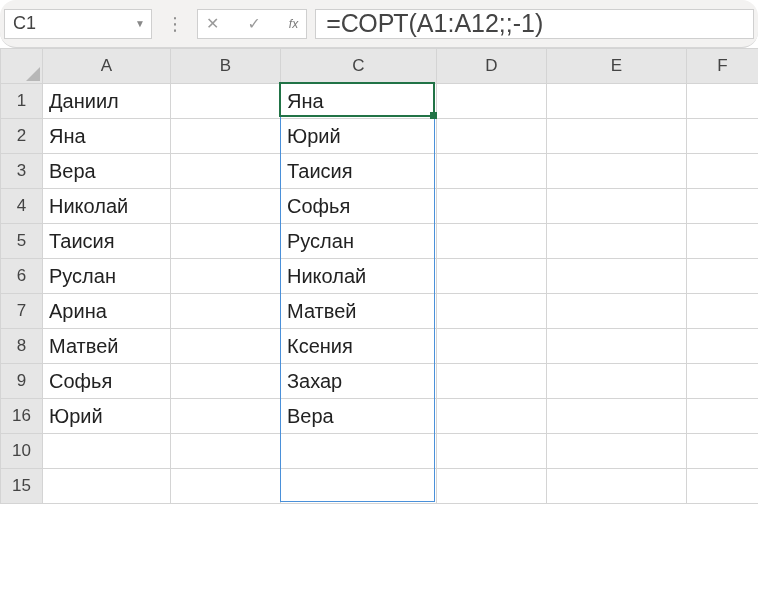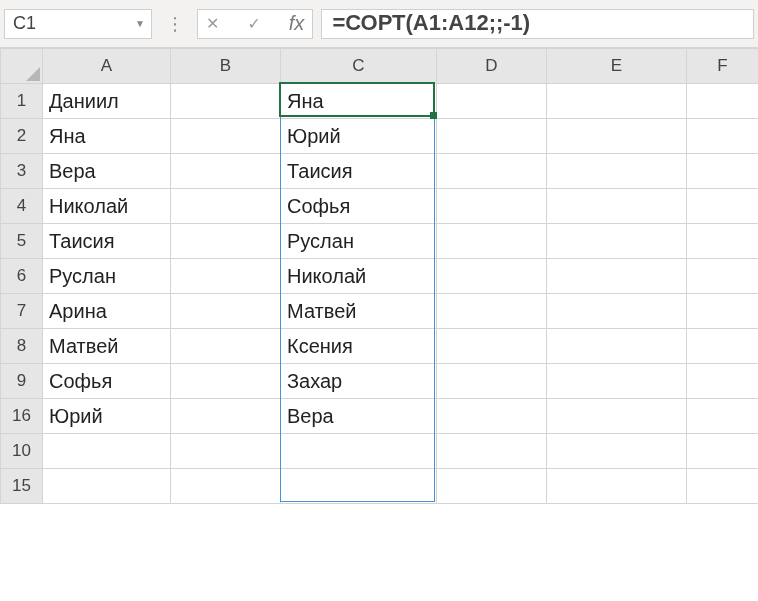"C1" .top-bar { border-radius: none -> 16px }
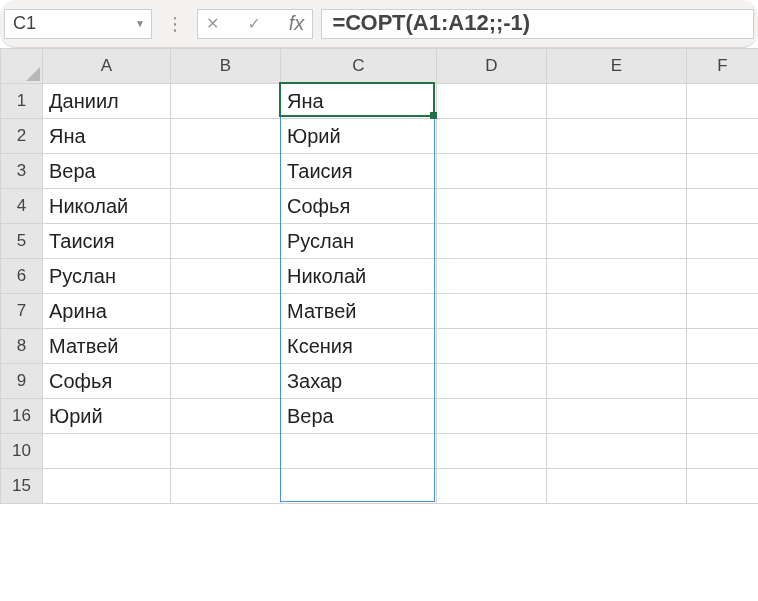"fx" .fb-group .fx { font-size: 20px -> 12px }
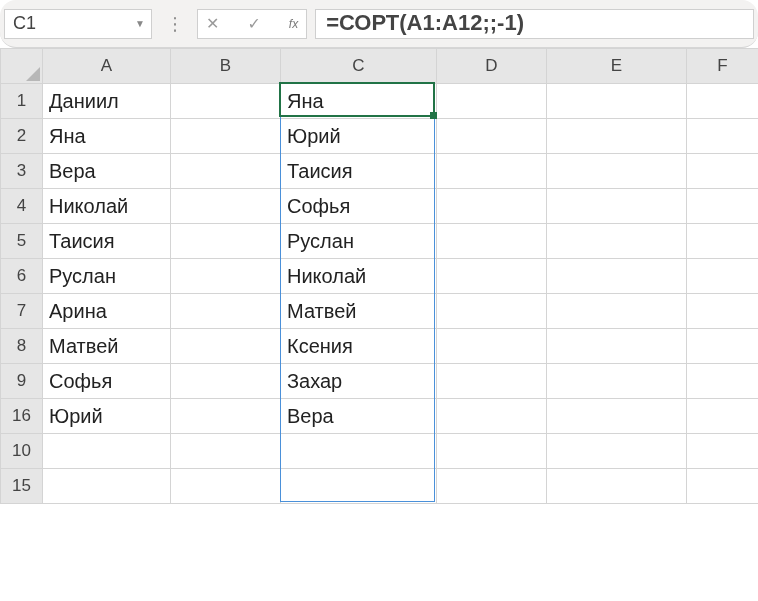"=СОРТ(A1:A12;;-1)" .formula-input { align-items: flex-start -> flex-end; font-size: 22px -> 25px; font-weight: bold -> none }
